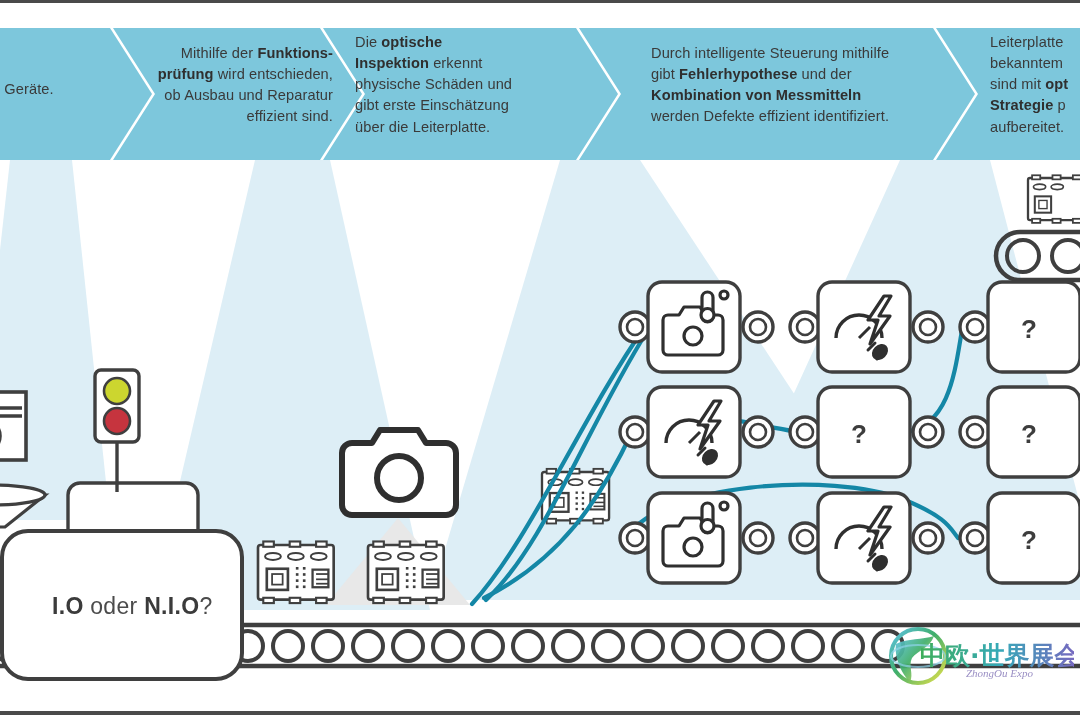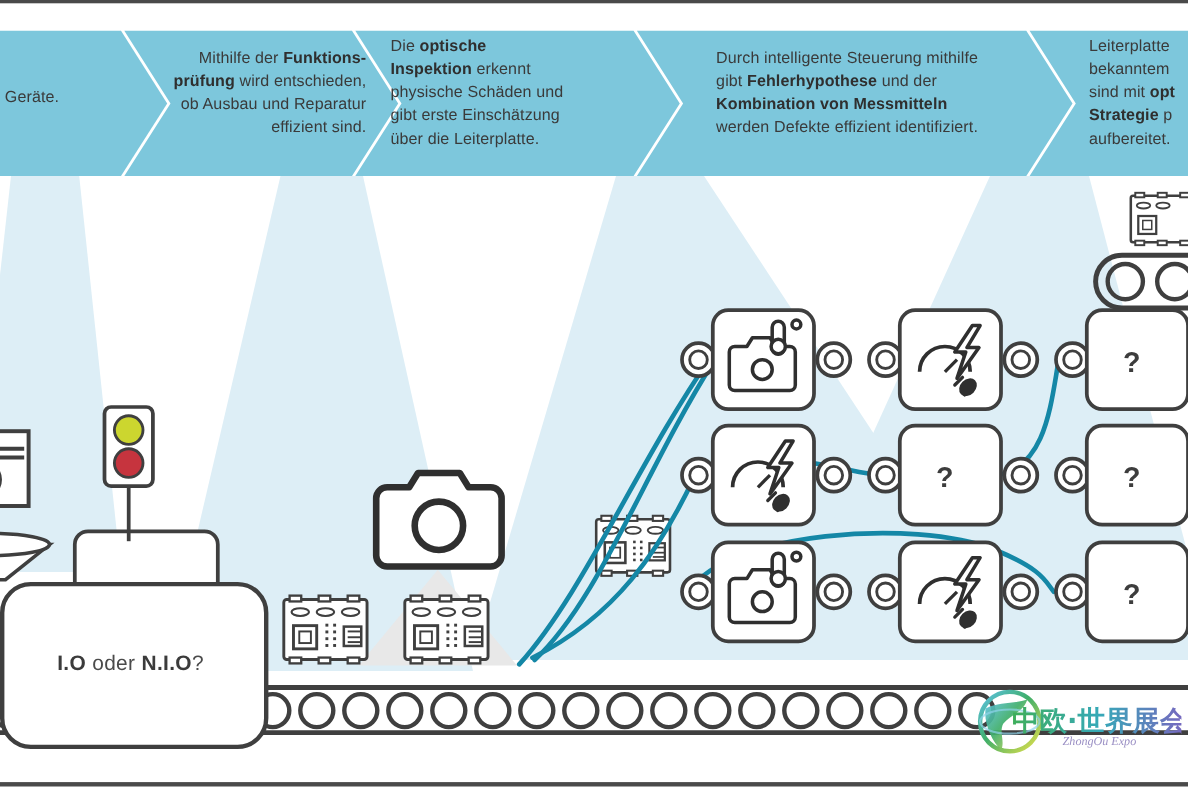"I.O oder N.I.O?" .ionio { font-size: 19px -> 23px }
